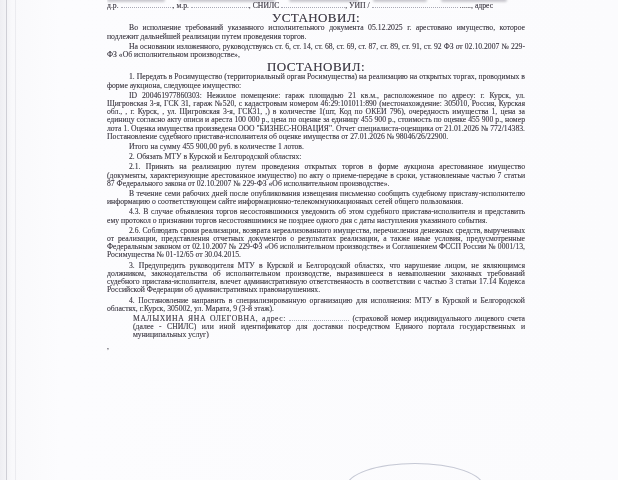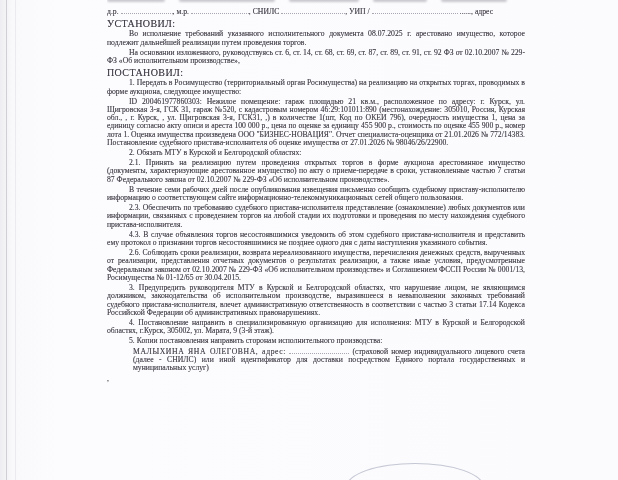"д.р. , м.р. , СНИЛС" p.hdrline { margin-top: 15px -> 9px }
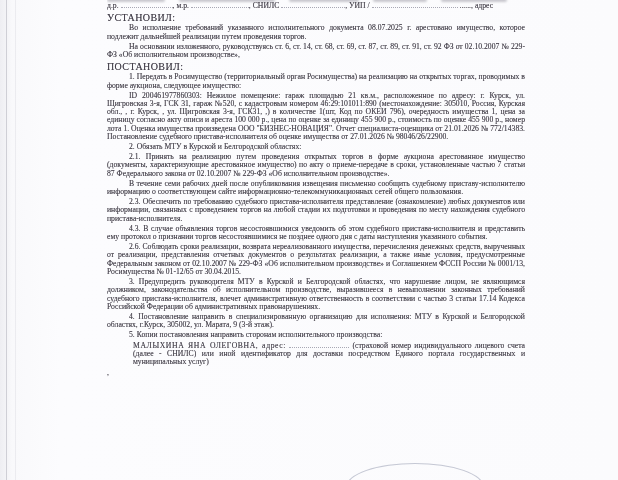"УСТАНОВИЛ:" .hd { font-size: 10px -> 13px; text-align: none -> center }
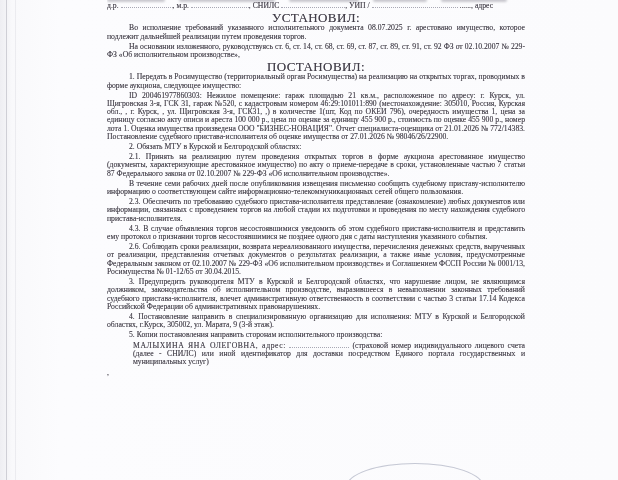"Во исполнение требований указанного" p.para { text: 08.07.2025 -> 05.12.2025 }
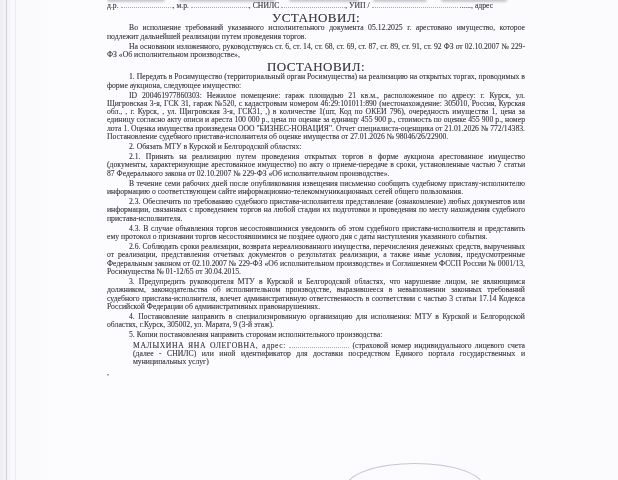"Итого на сумму 455 900,00" p.para { html: none -> <p>Итого на сумму 455 900,00 руб. в количестве 1 лотов.</p> }
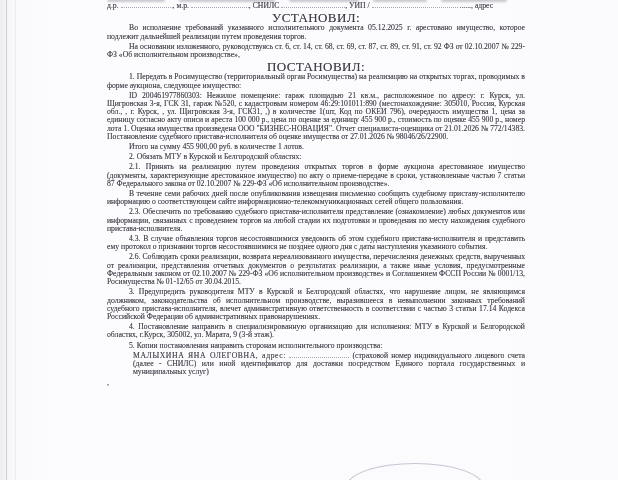"2.3. Обеспечить по требованию судебного" p.para { html: <p>2.3. Обеспечить по требованию судебного пристава-исполнителя представление (ознакомление) любых документов или информации, связанных с проведением торгов на любой стадии их подготовки и проведения по месту нахождения судебного пристава-исполнителя.</p> -> none }
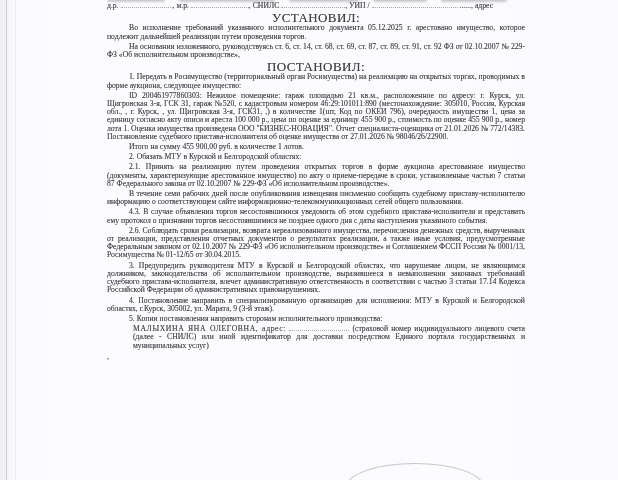"5. Копии постановления направить" p.para { html: <p>5. Копии постановления направить сторонам исполнительного производства:</p> -> none }
